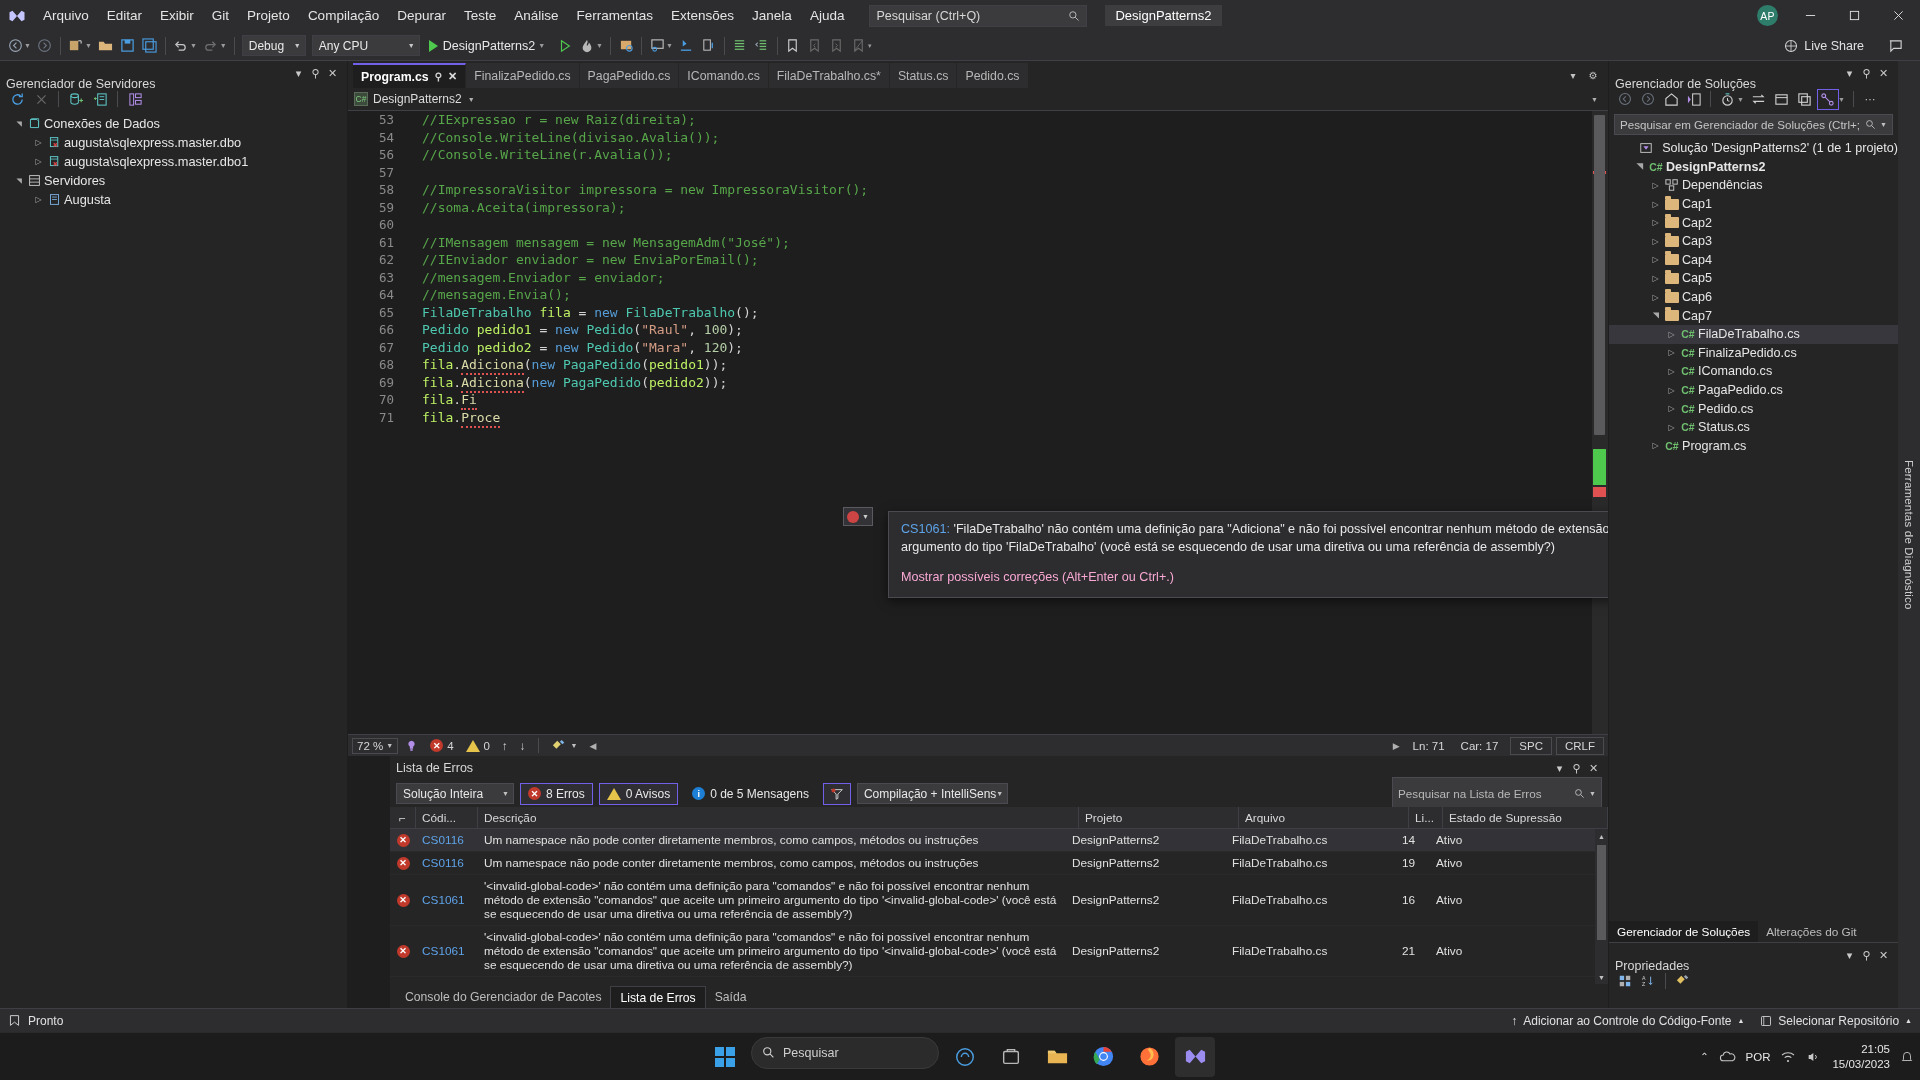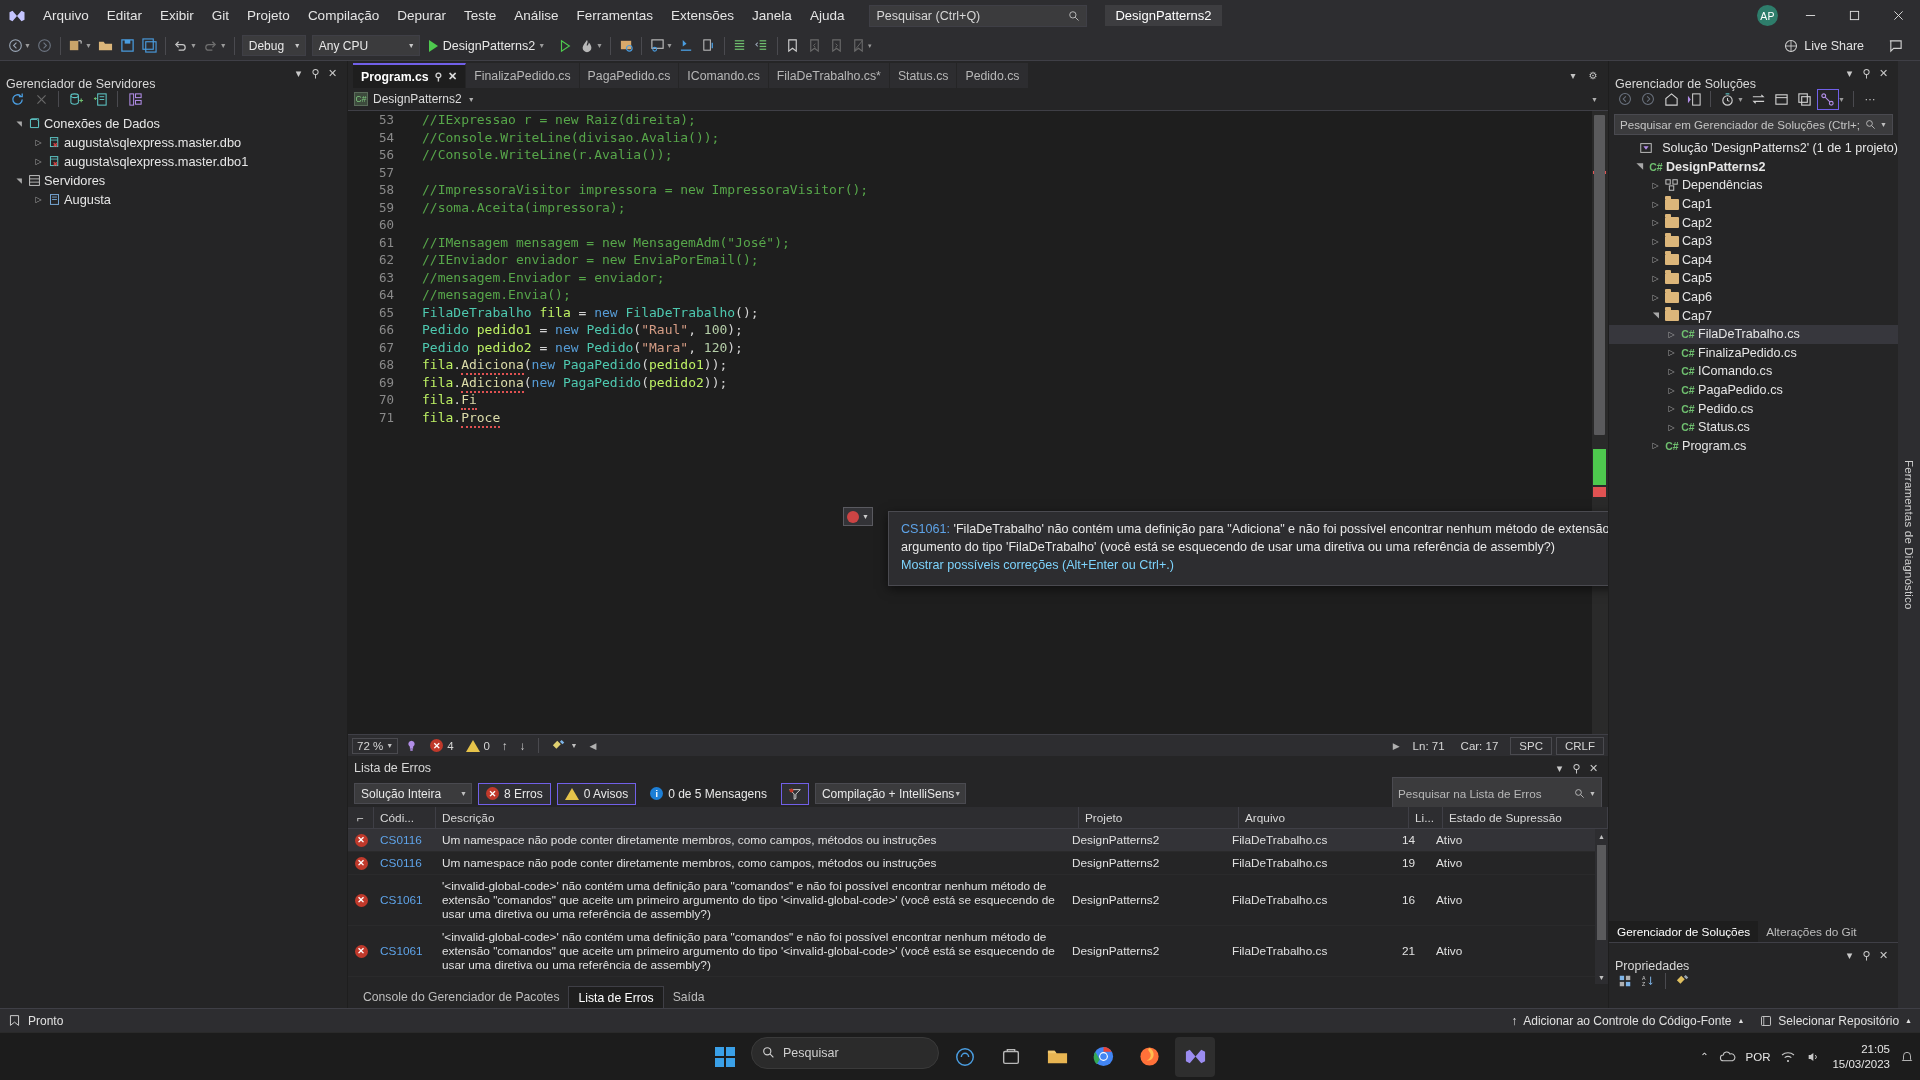"Mostrar possíveis correções (Alt+Enter" .errtip .fixlink { color: #7dd3fc -> #f9a8d4; margin-top: none -> 12px }
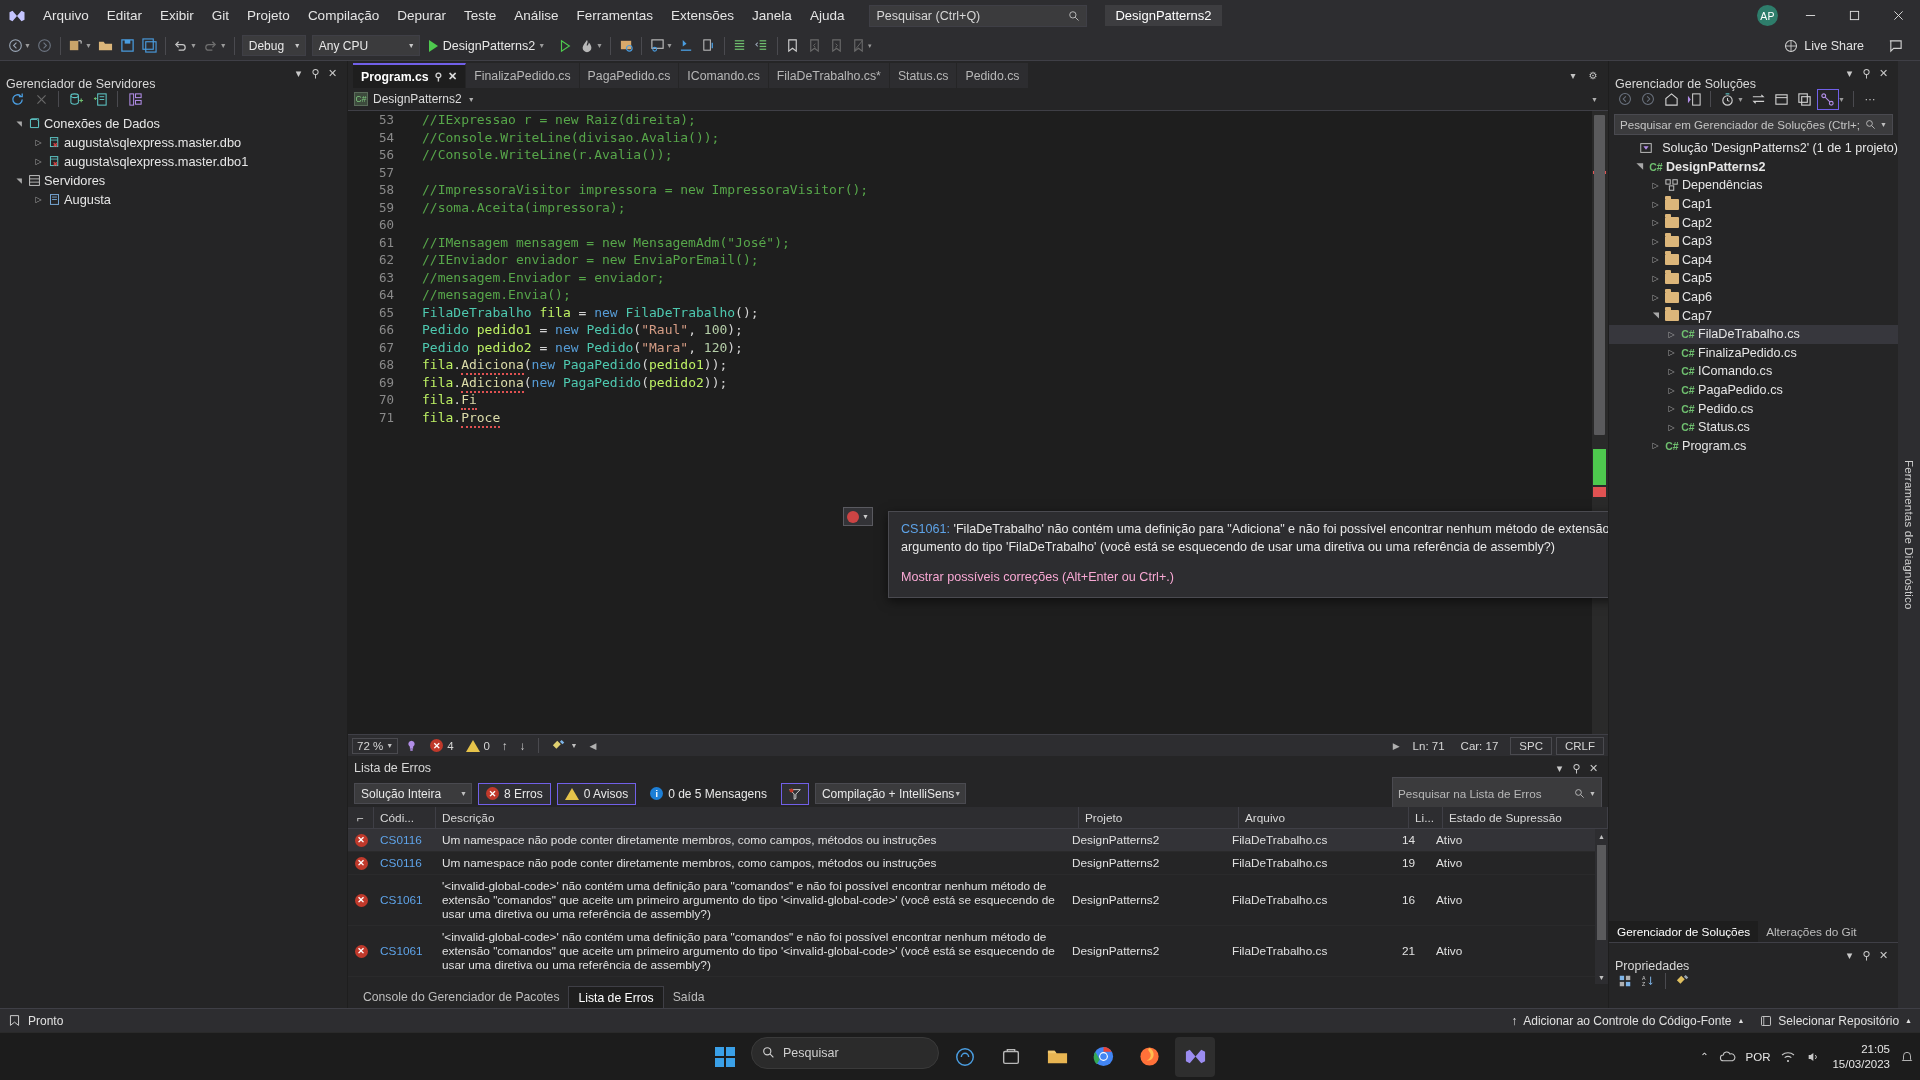"Lista de Erros" .errpanel { margin-left: none -> 42px }
